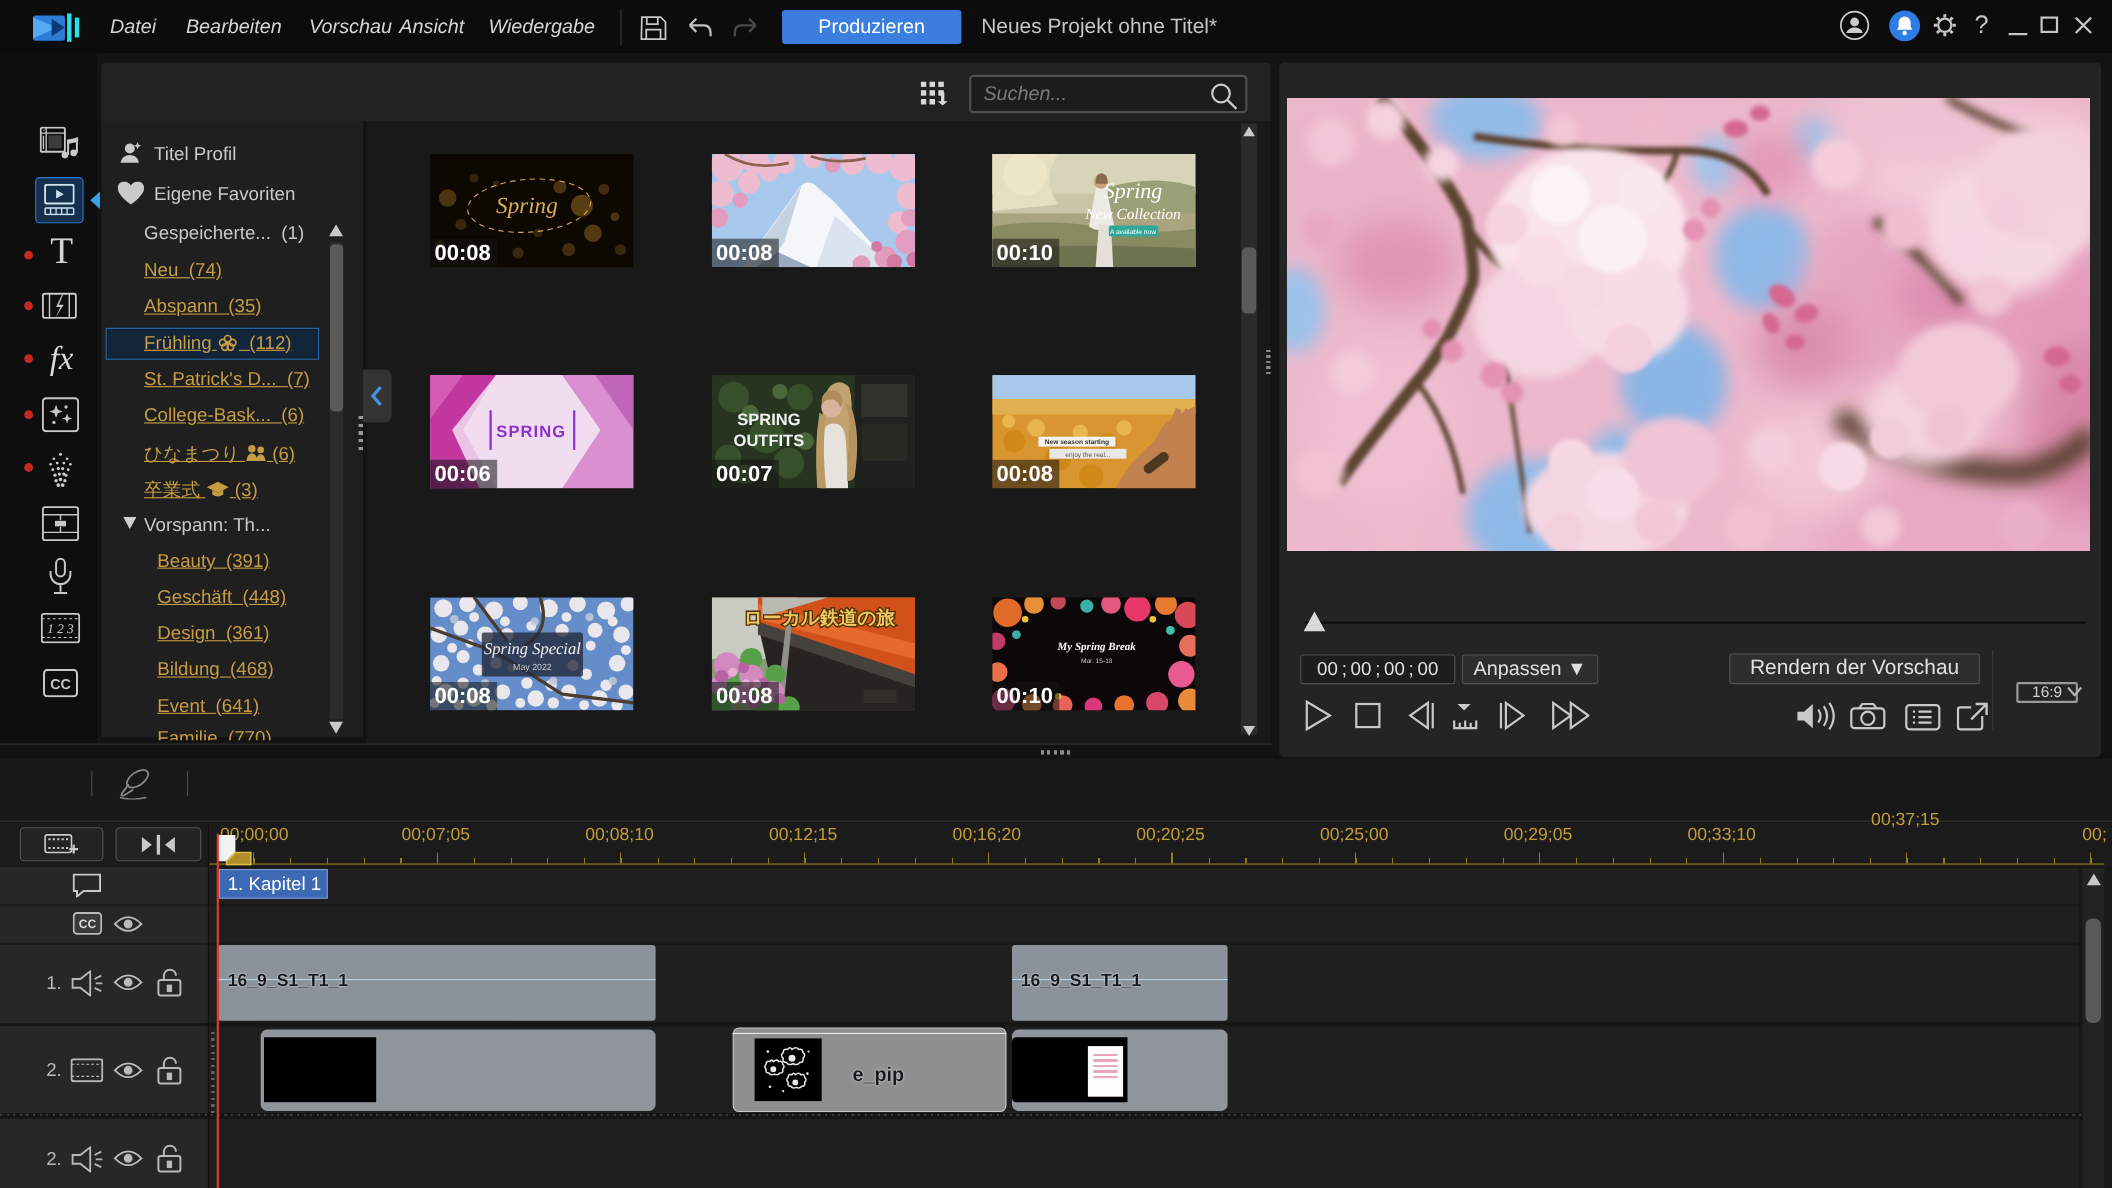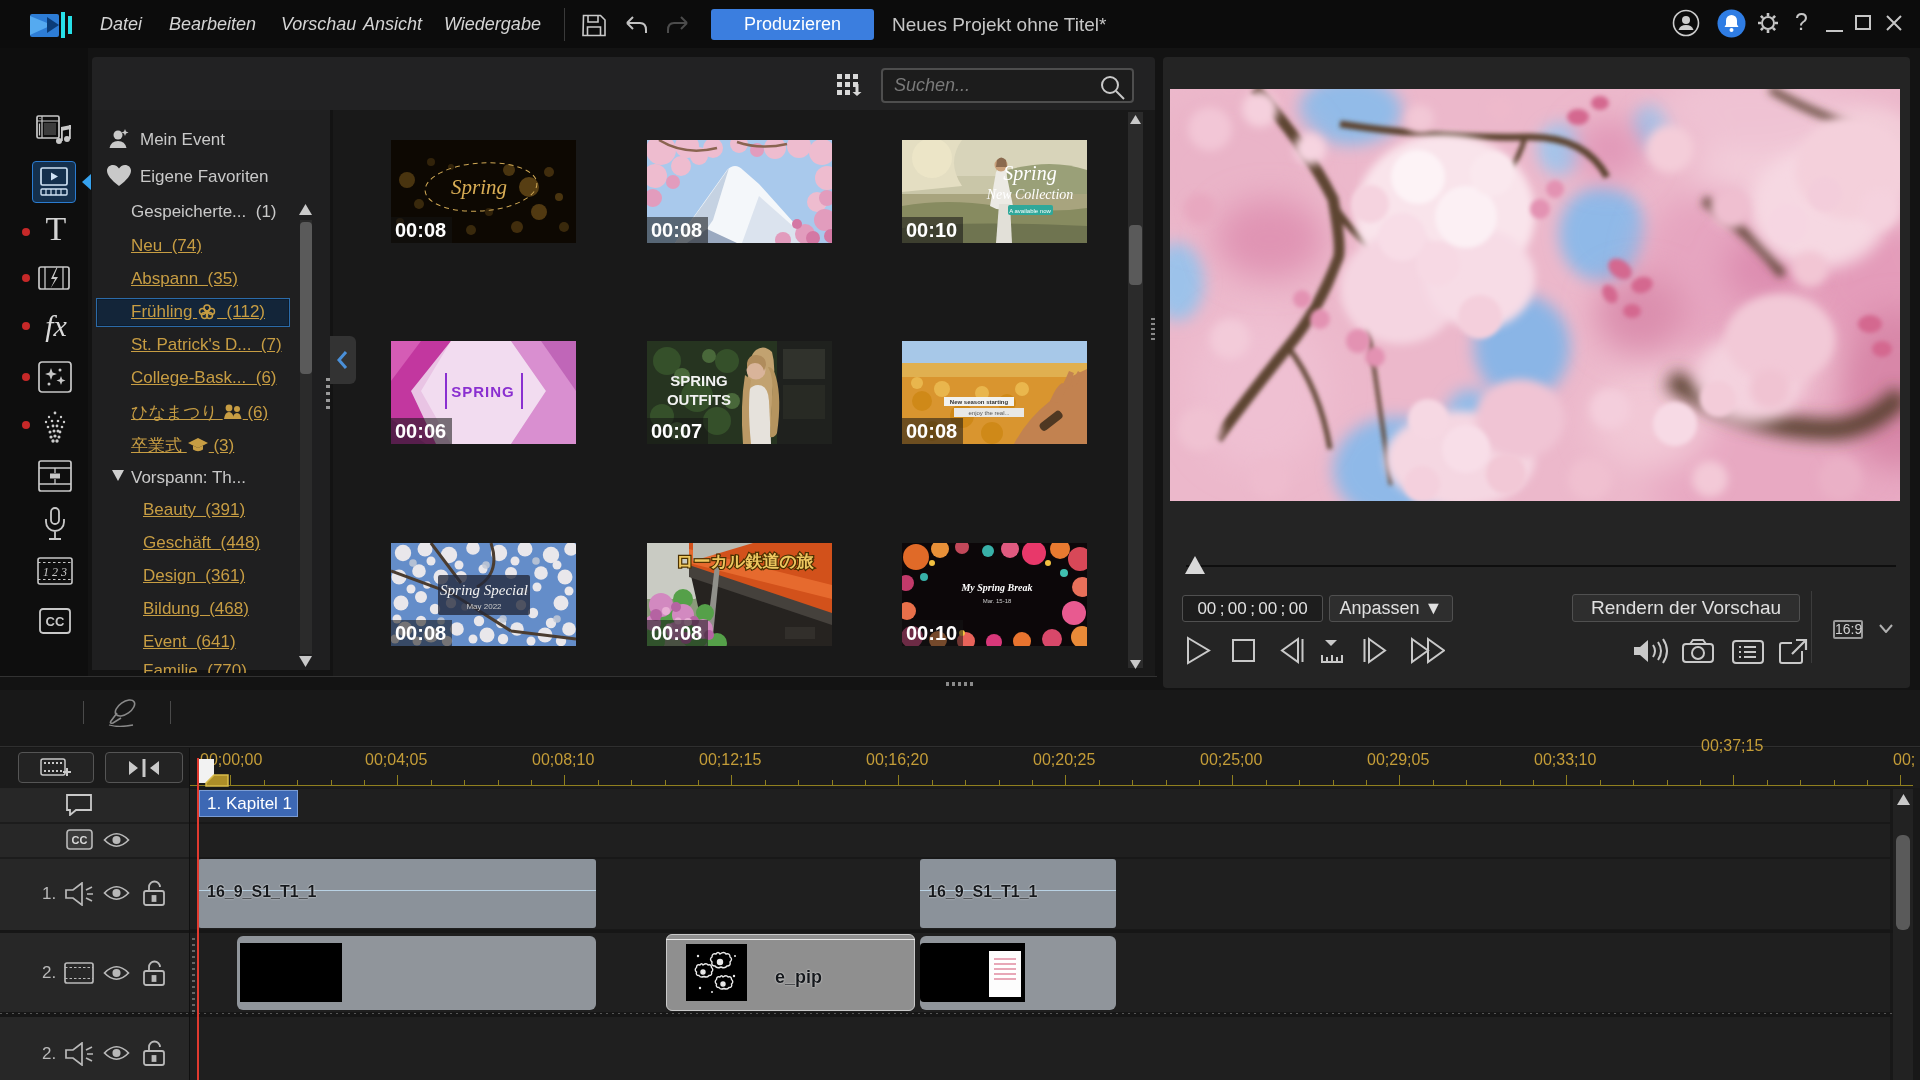"Mein Event" div.abs { text: Mein Event -> Titel Profil }
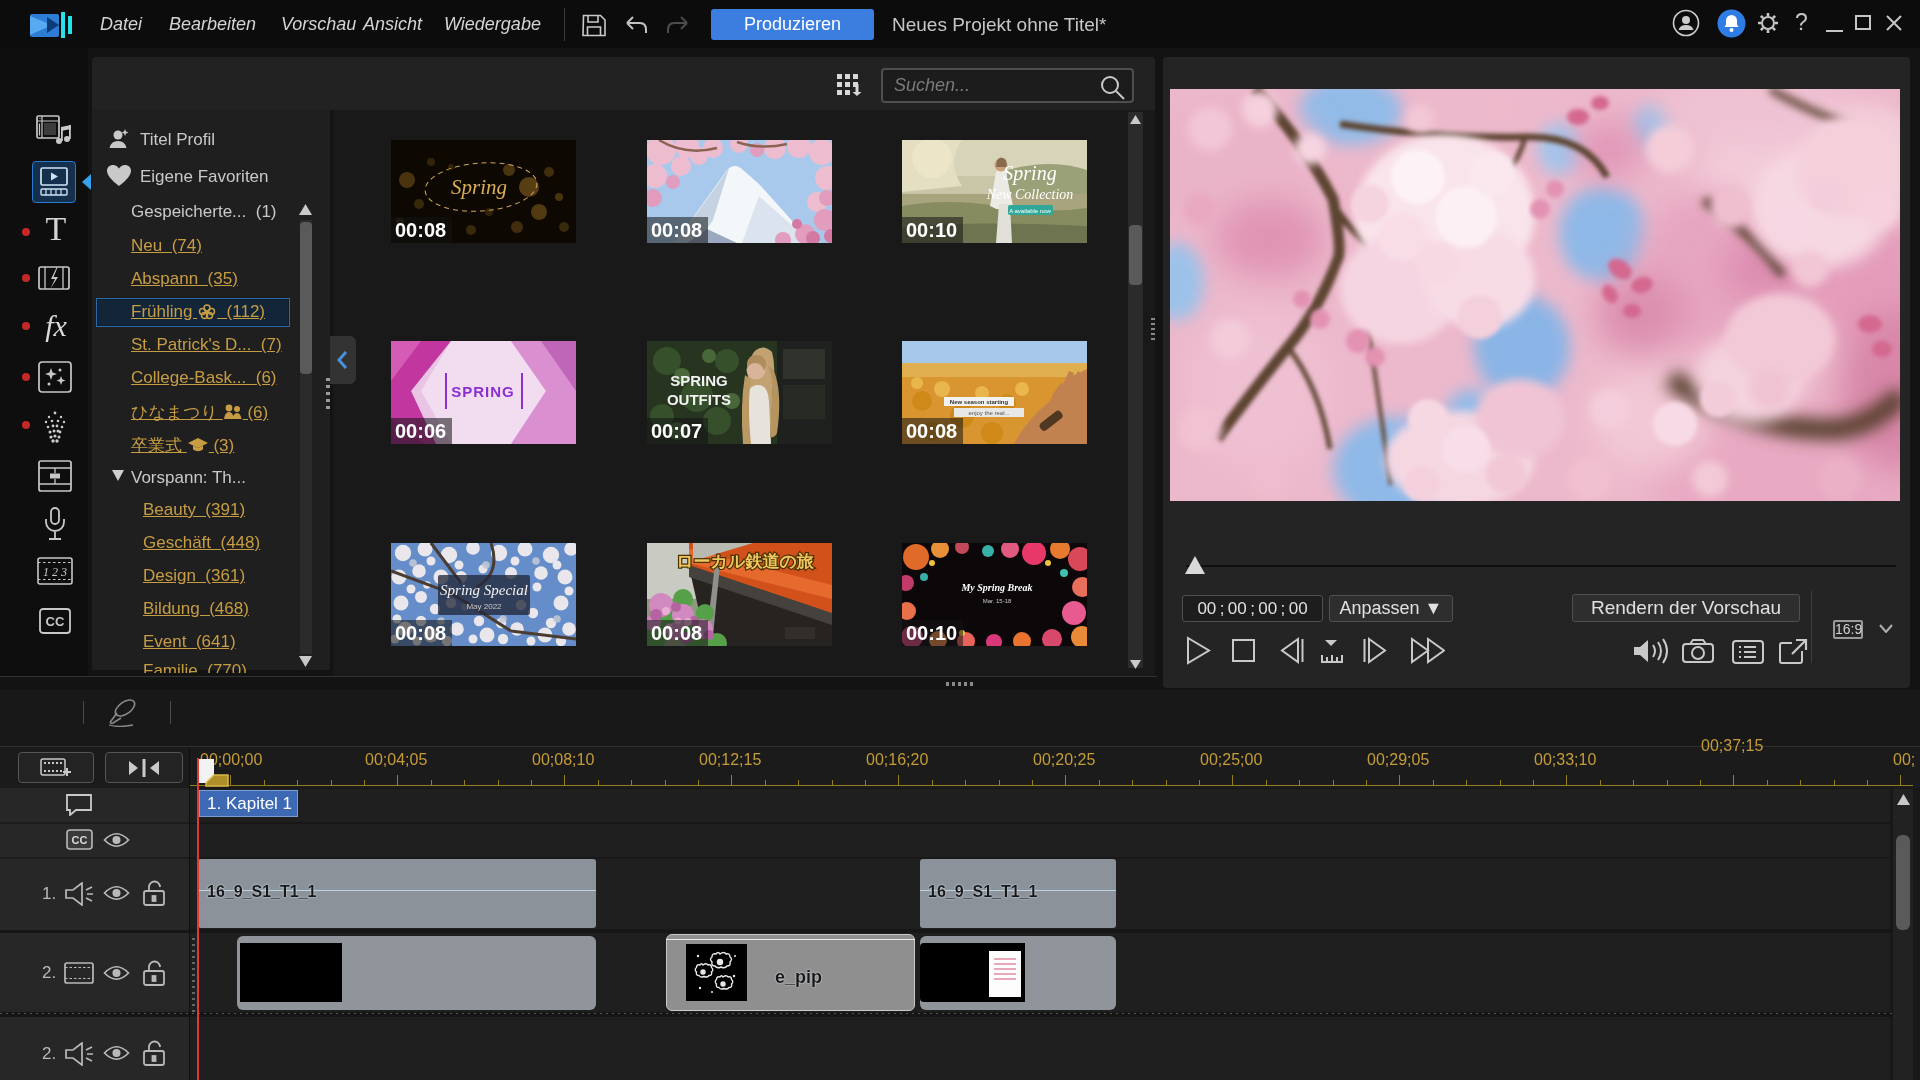"16:9" div.abs { width: 30px -> 56px }
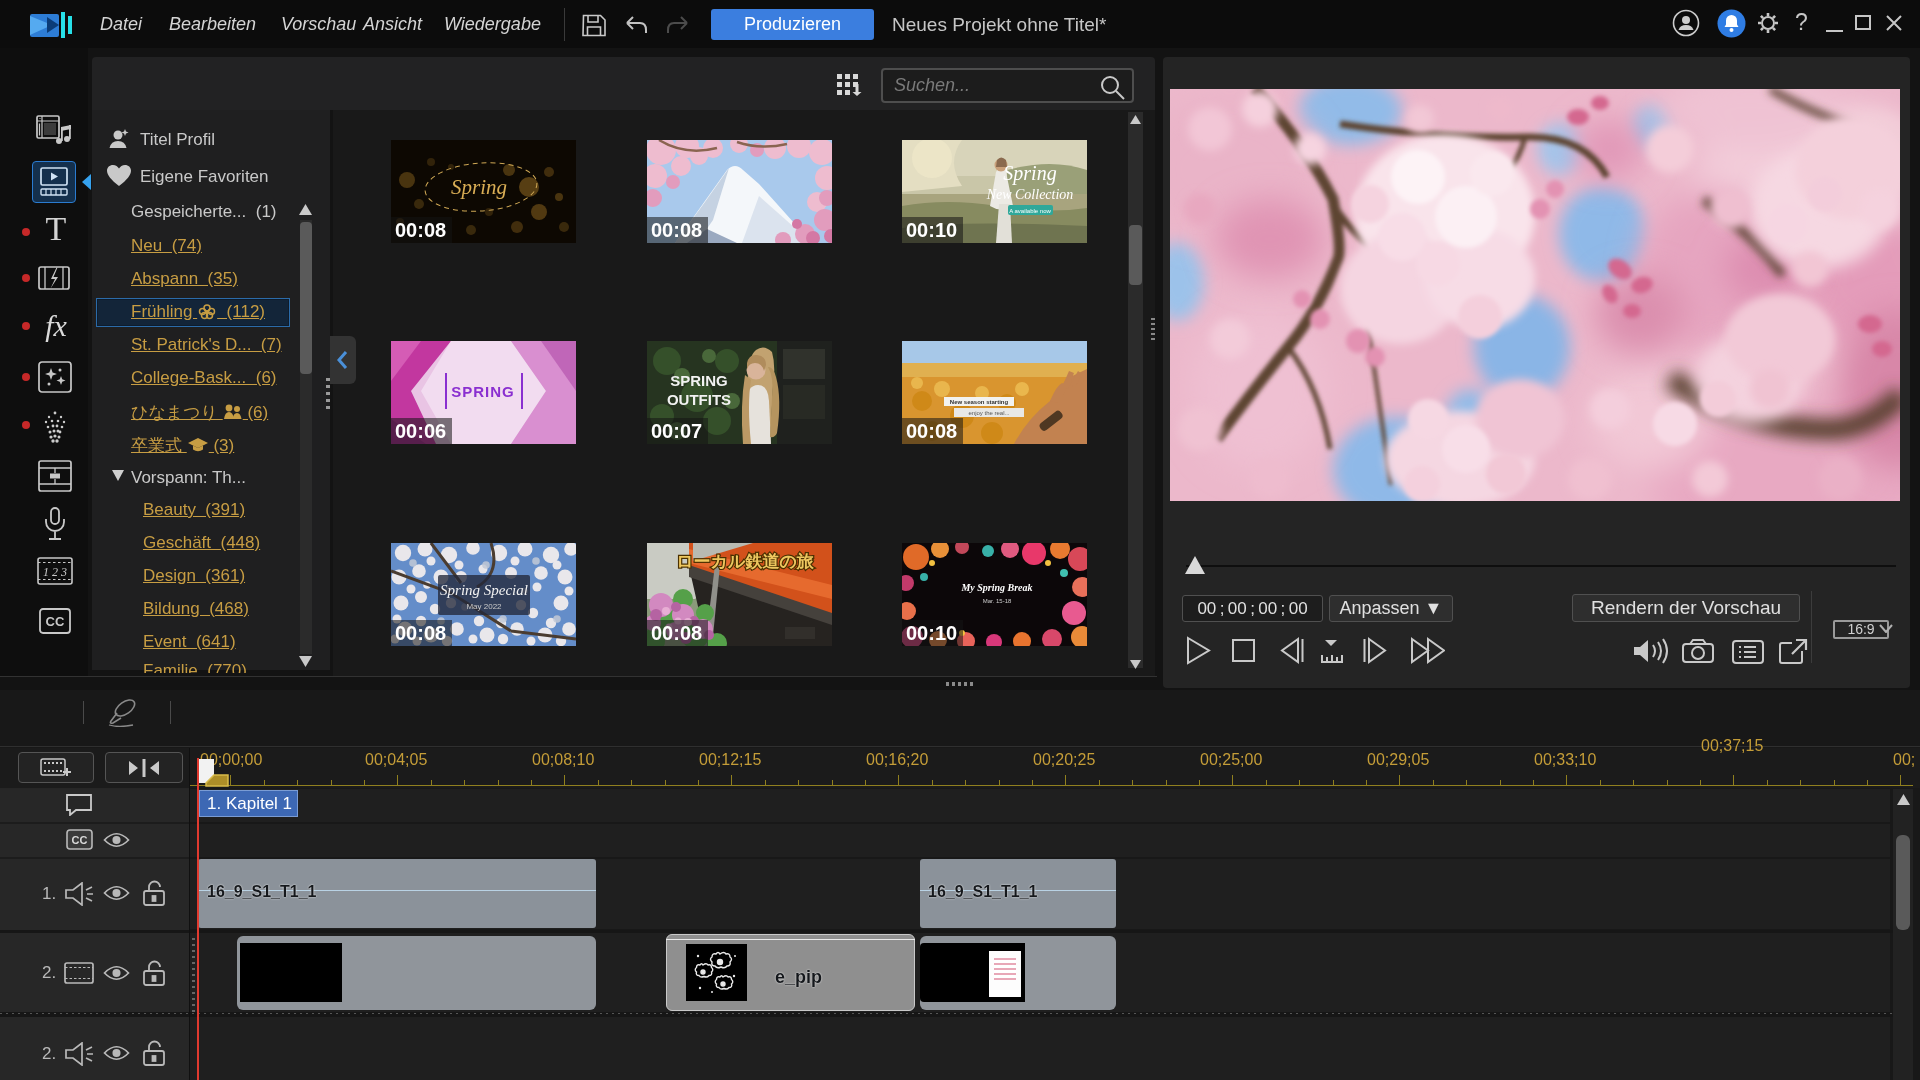"00;04;05" div.abs { text: 04 -> 07 }
